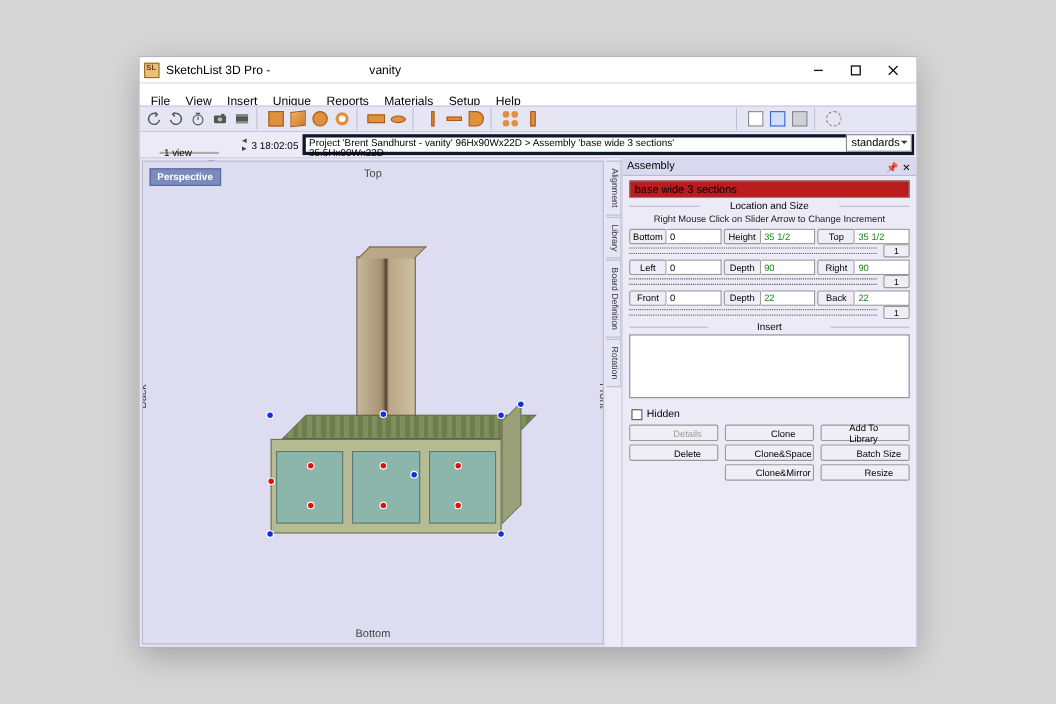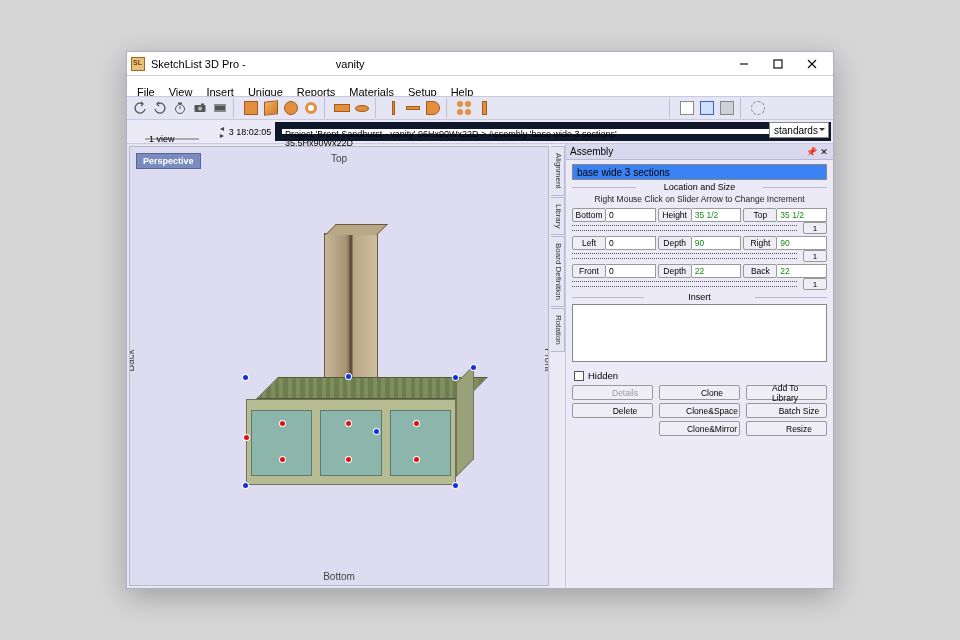"Project 'Brent Sandhurst - vanity'" .crumbrow .path { border: 7px solid #0f172a -> 3px solid #0f172a }
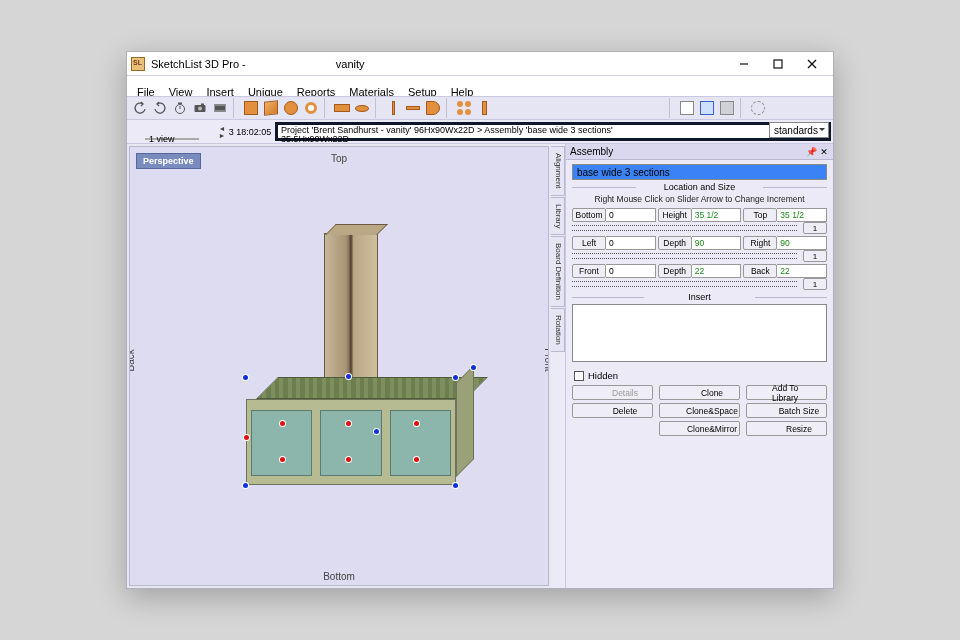"base wide 3 sections" .field { background: #3b82f6 -> #b91c1c }
